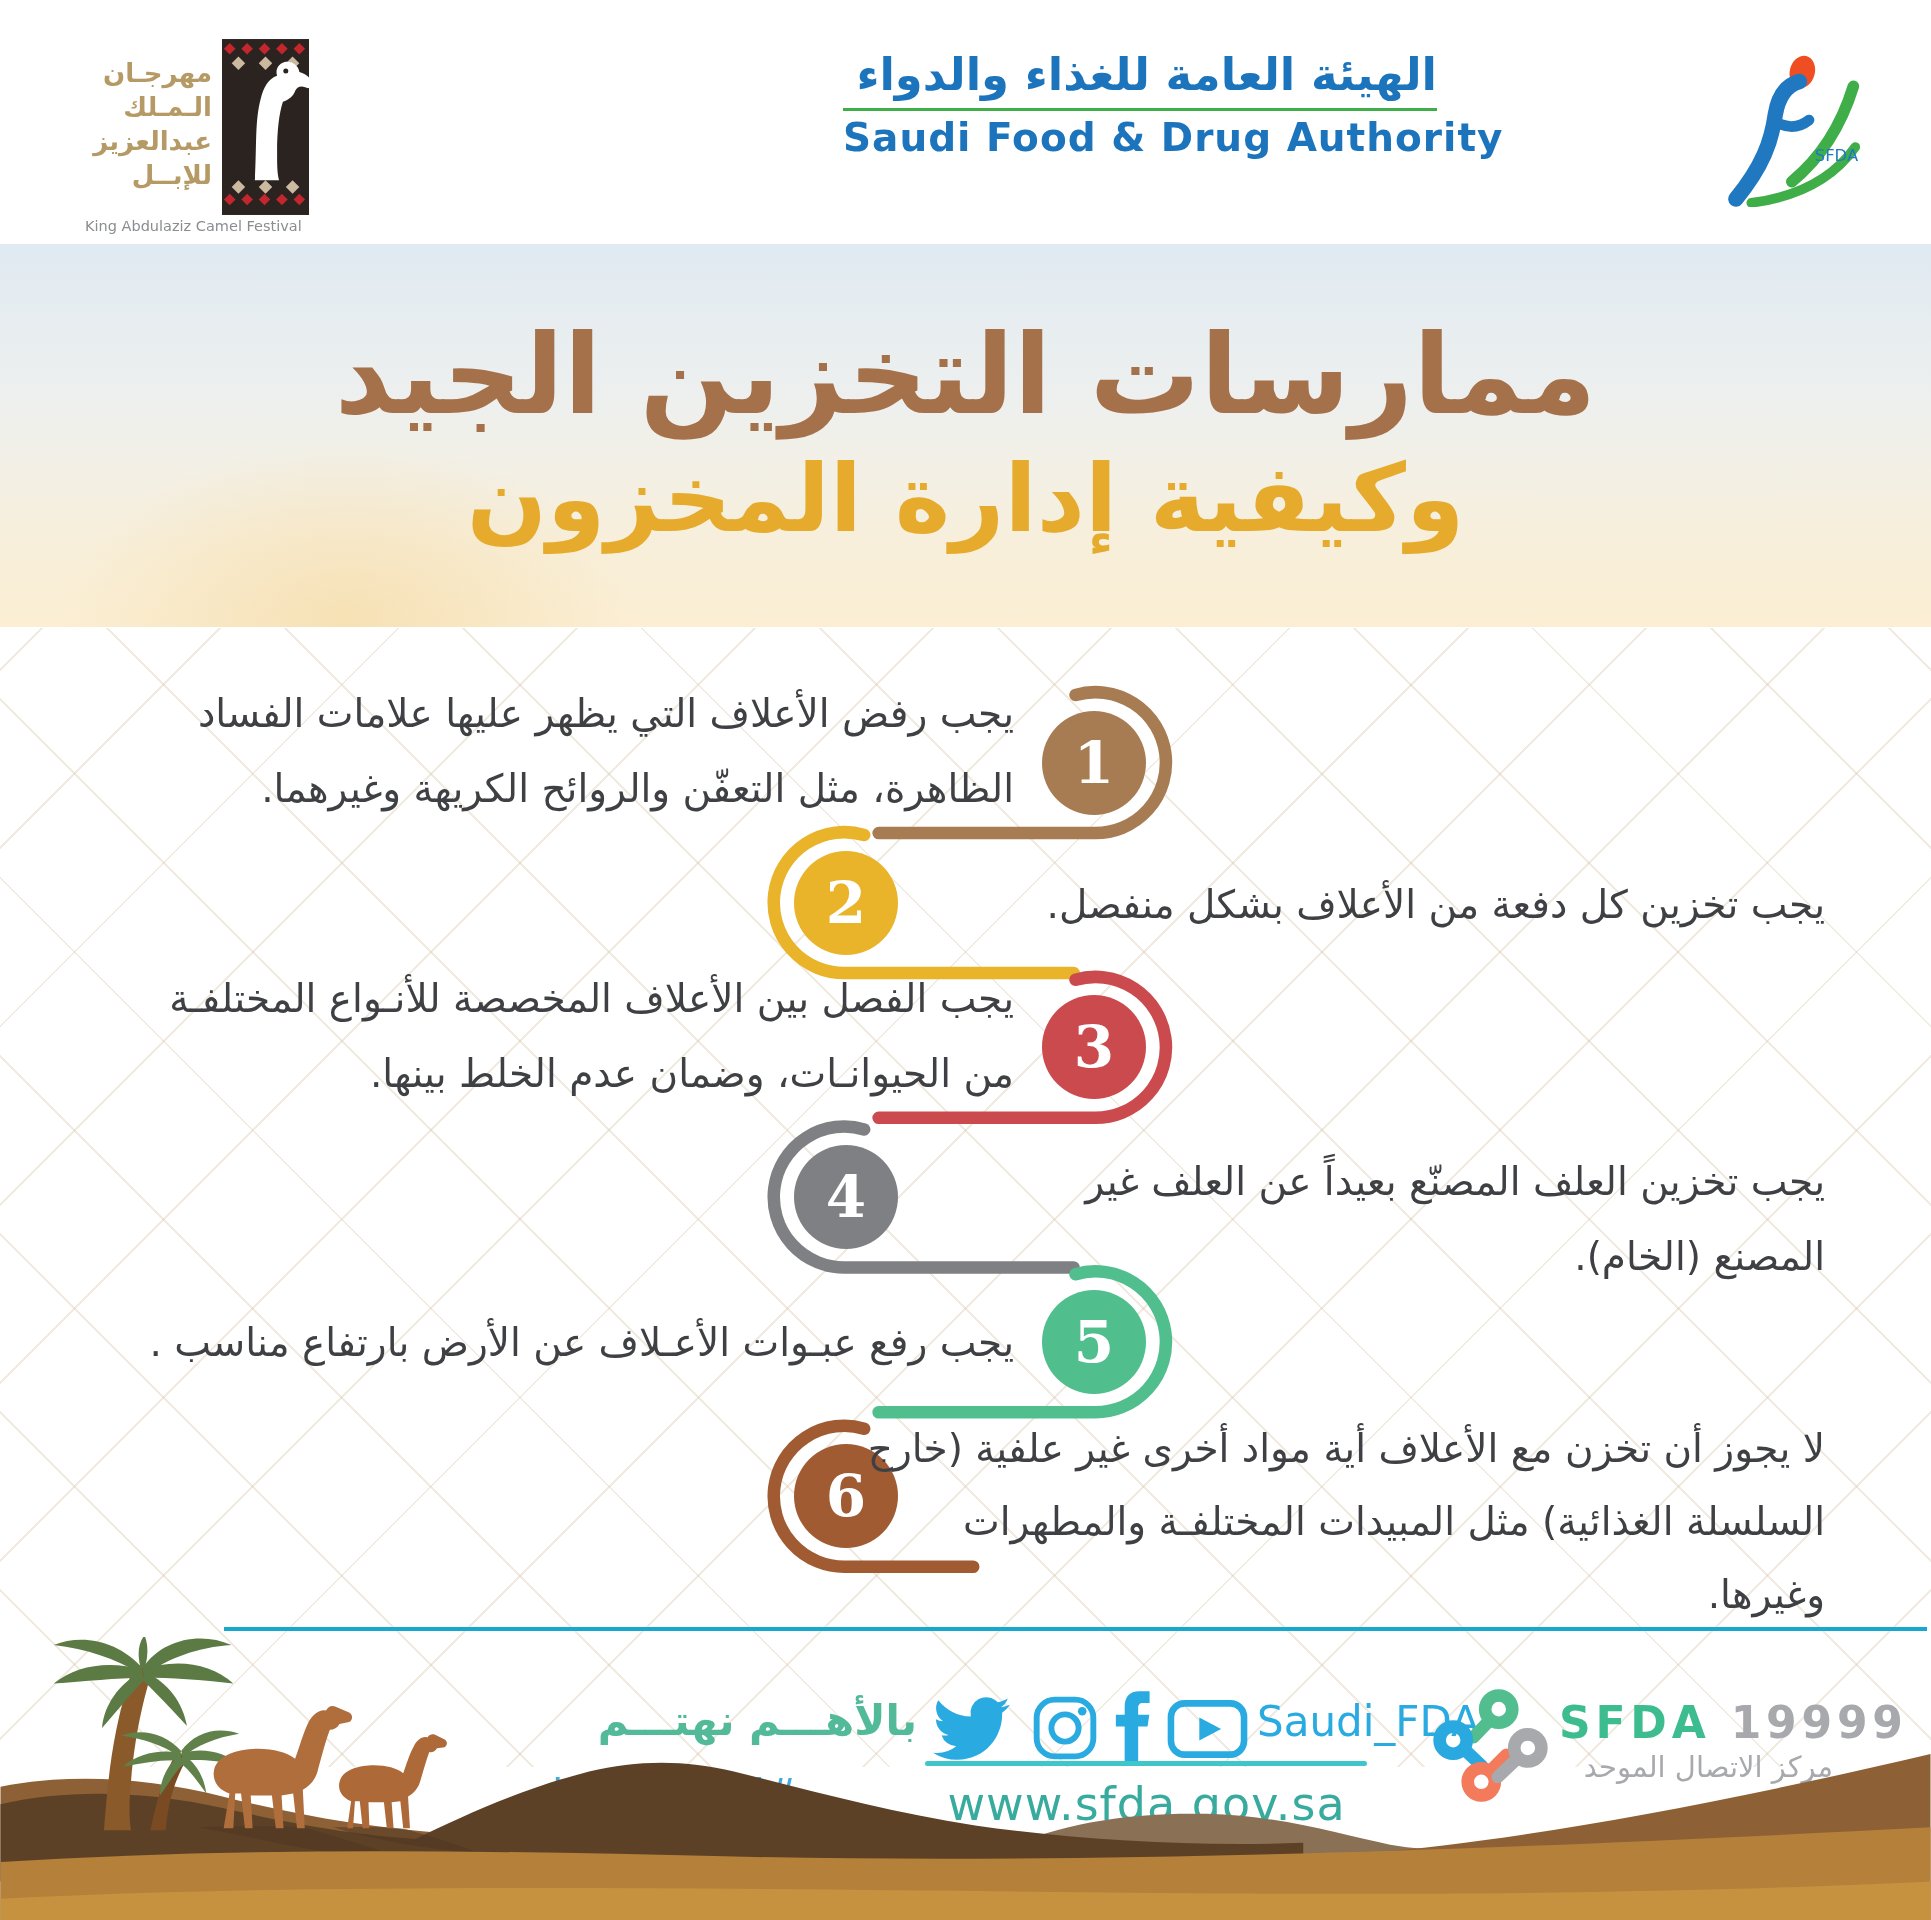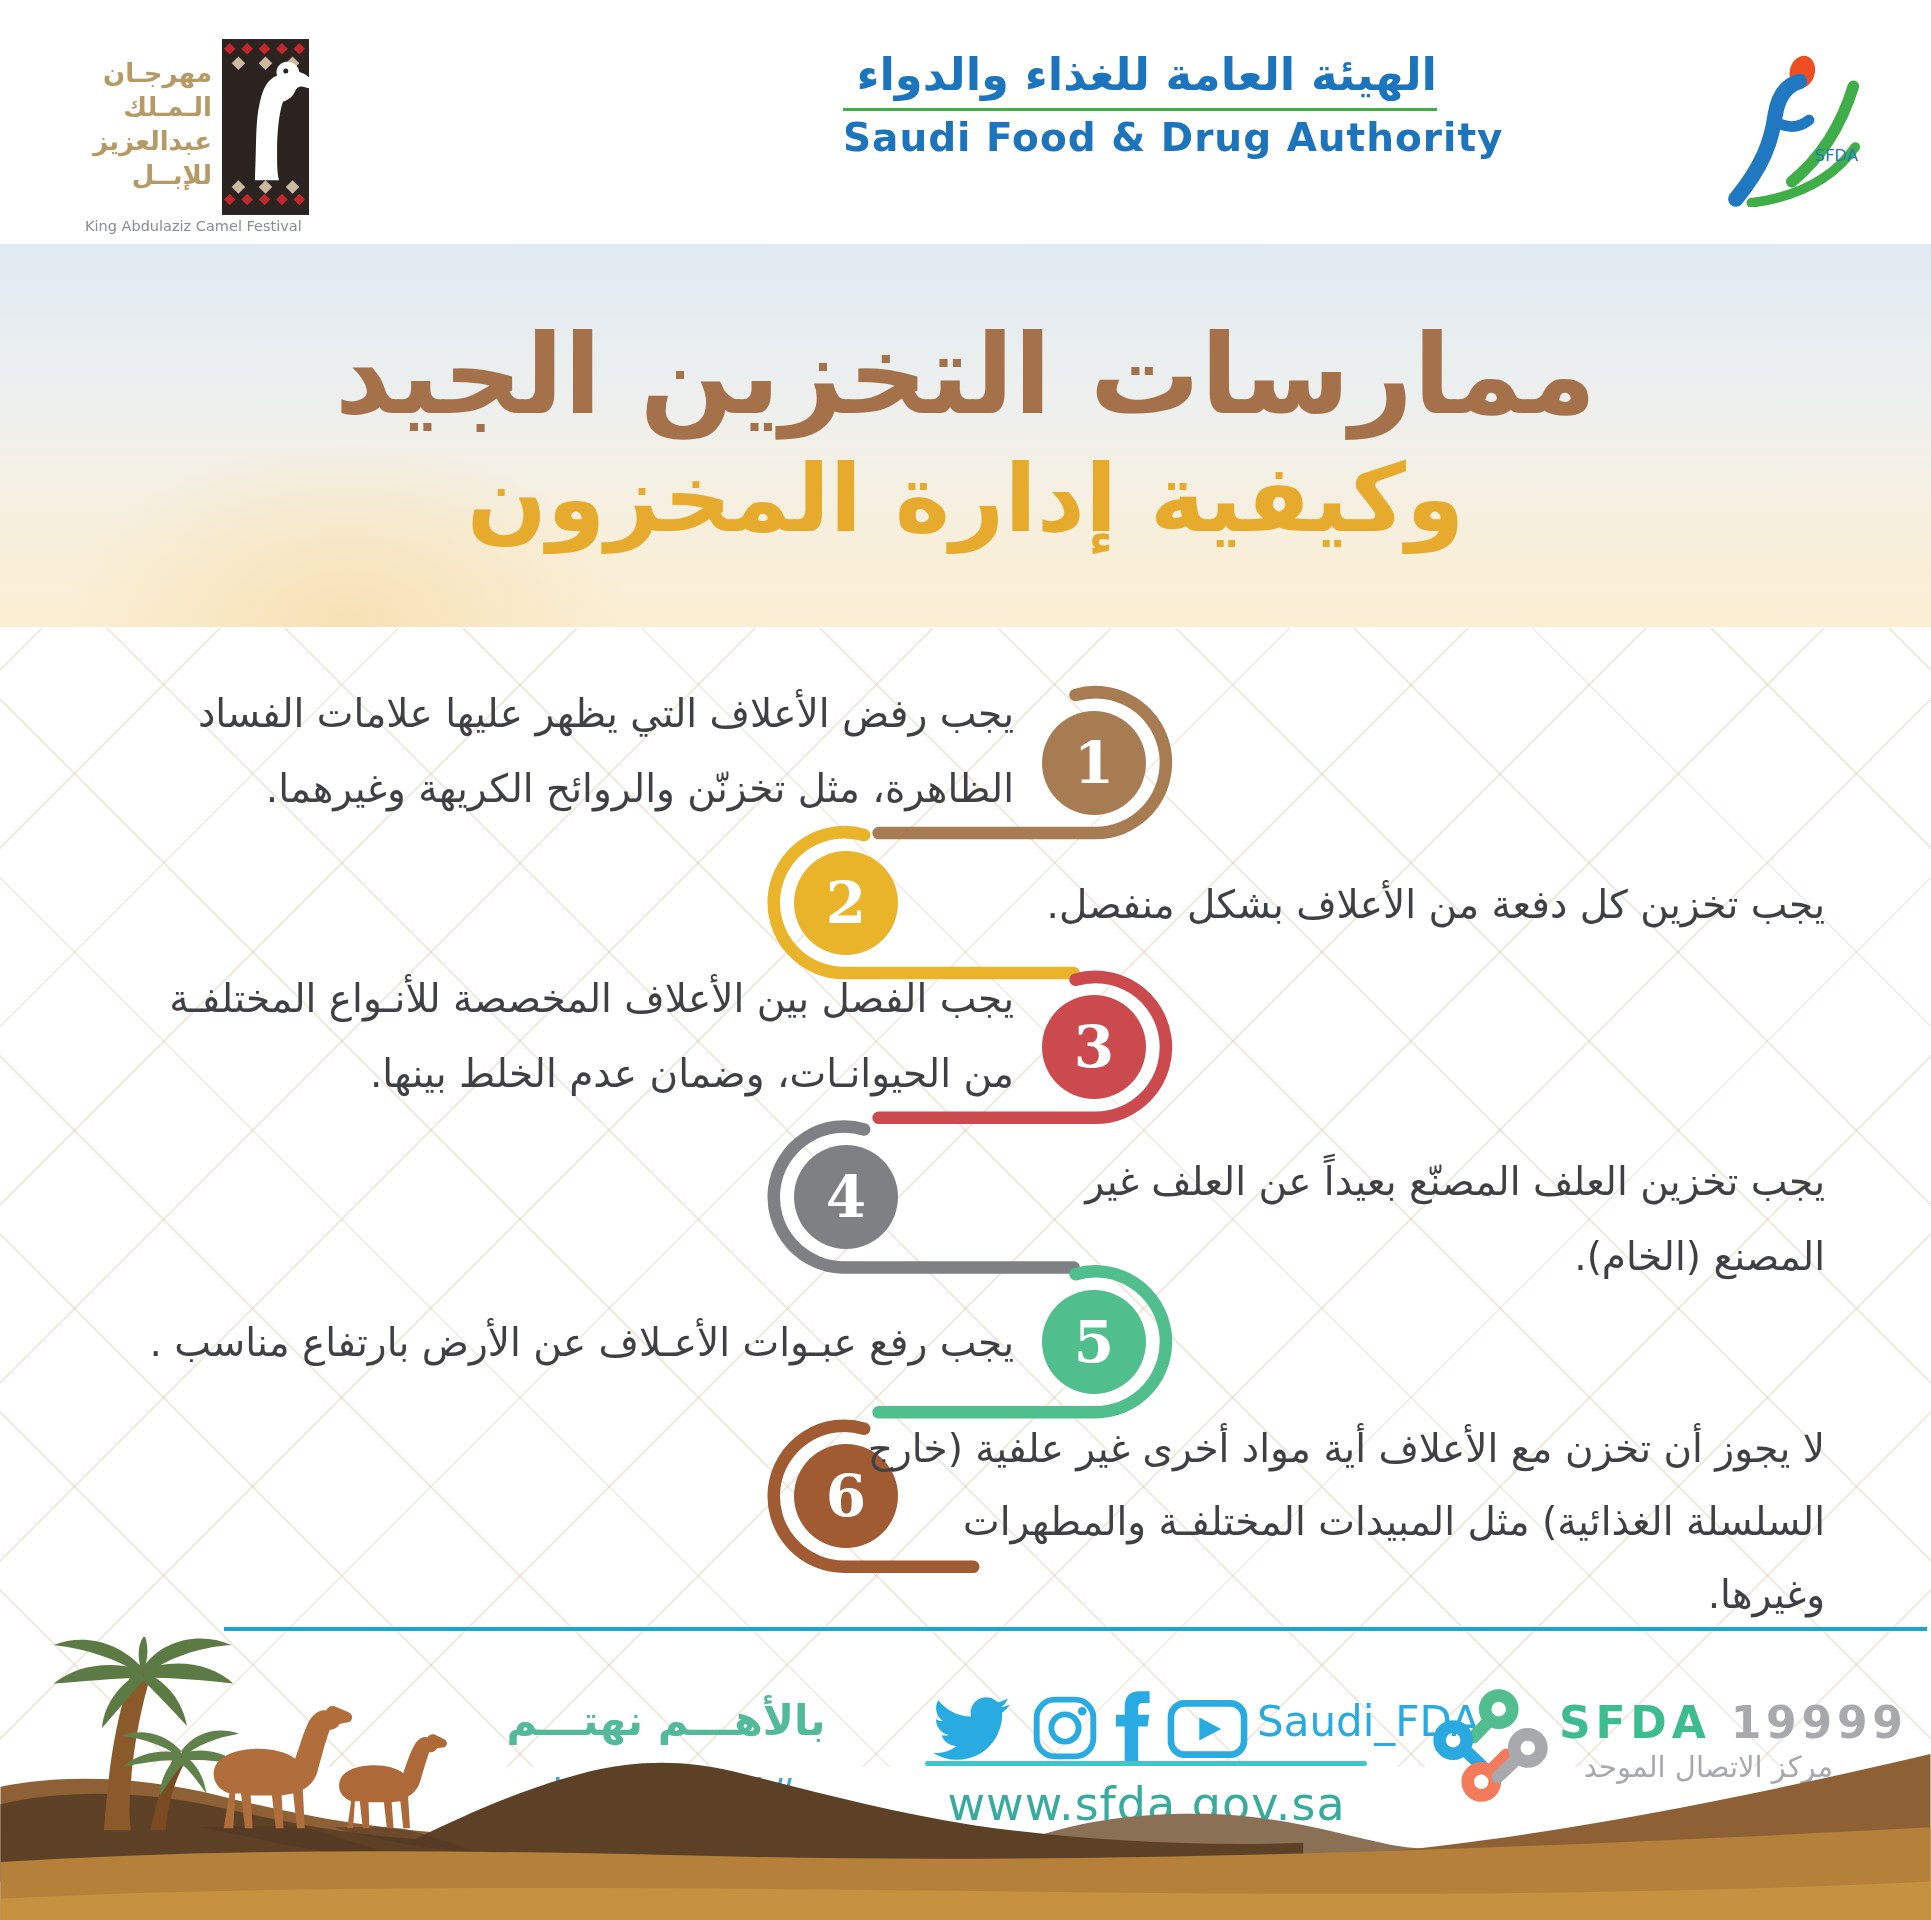"الظاهرة، مثل تخزنّن والروائح الكريهة" div { text: تخزنّن -> التعفّن }
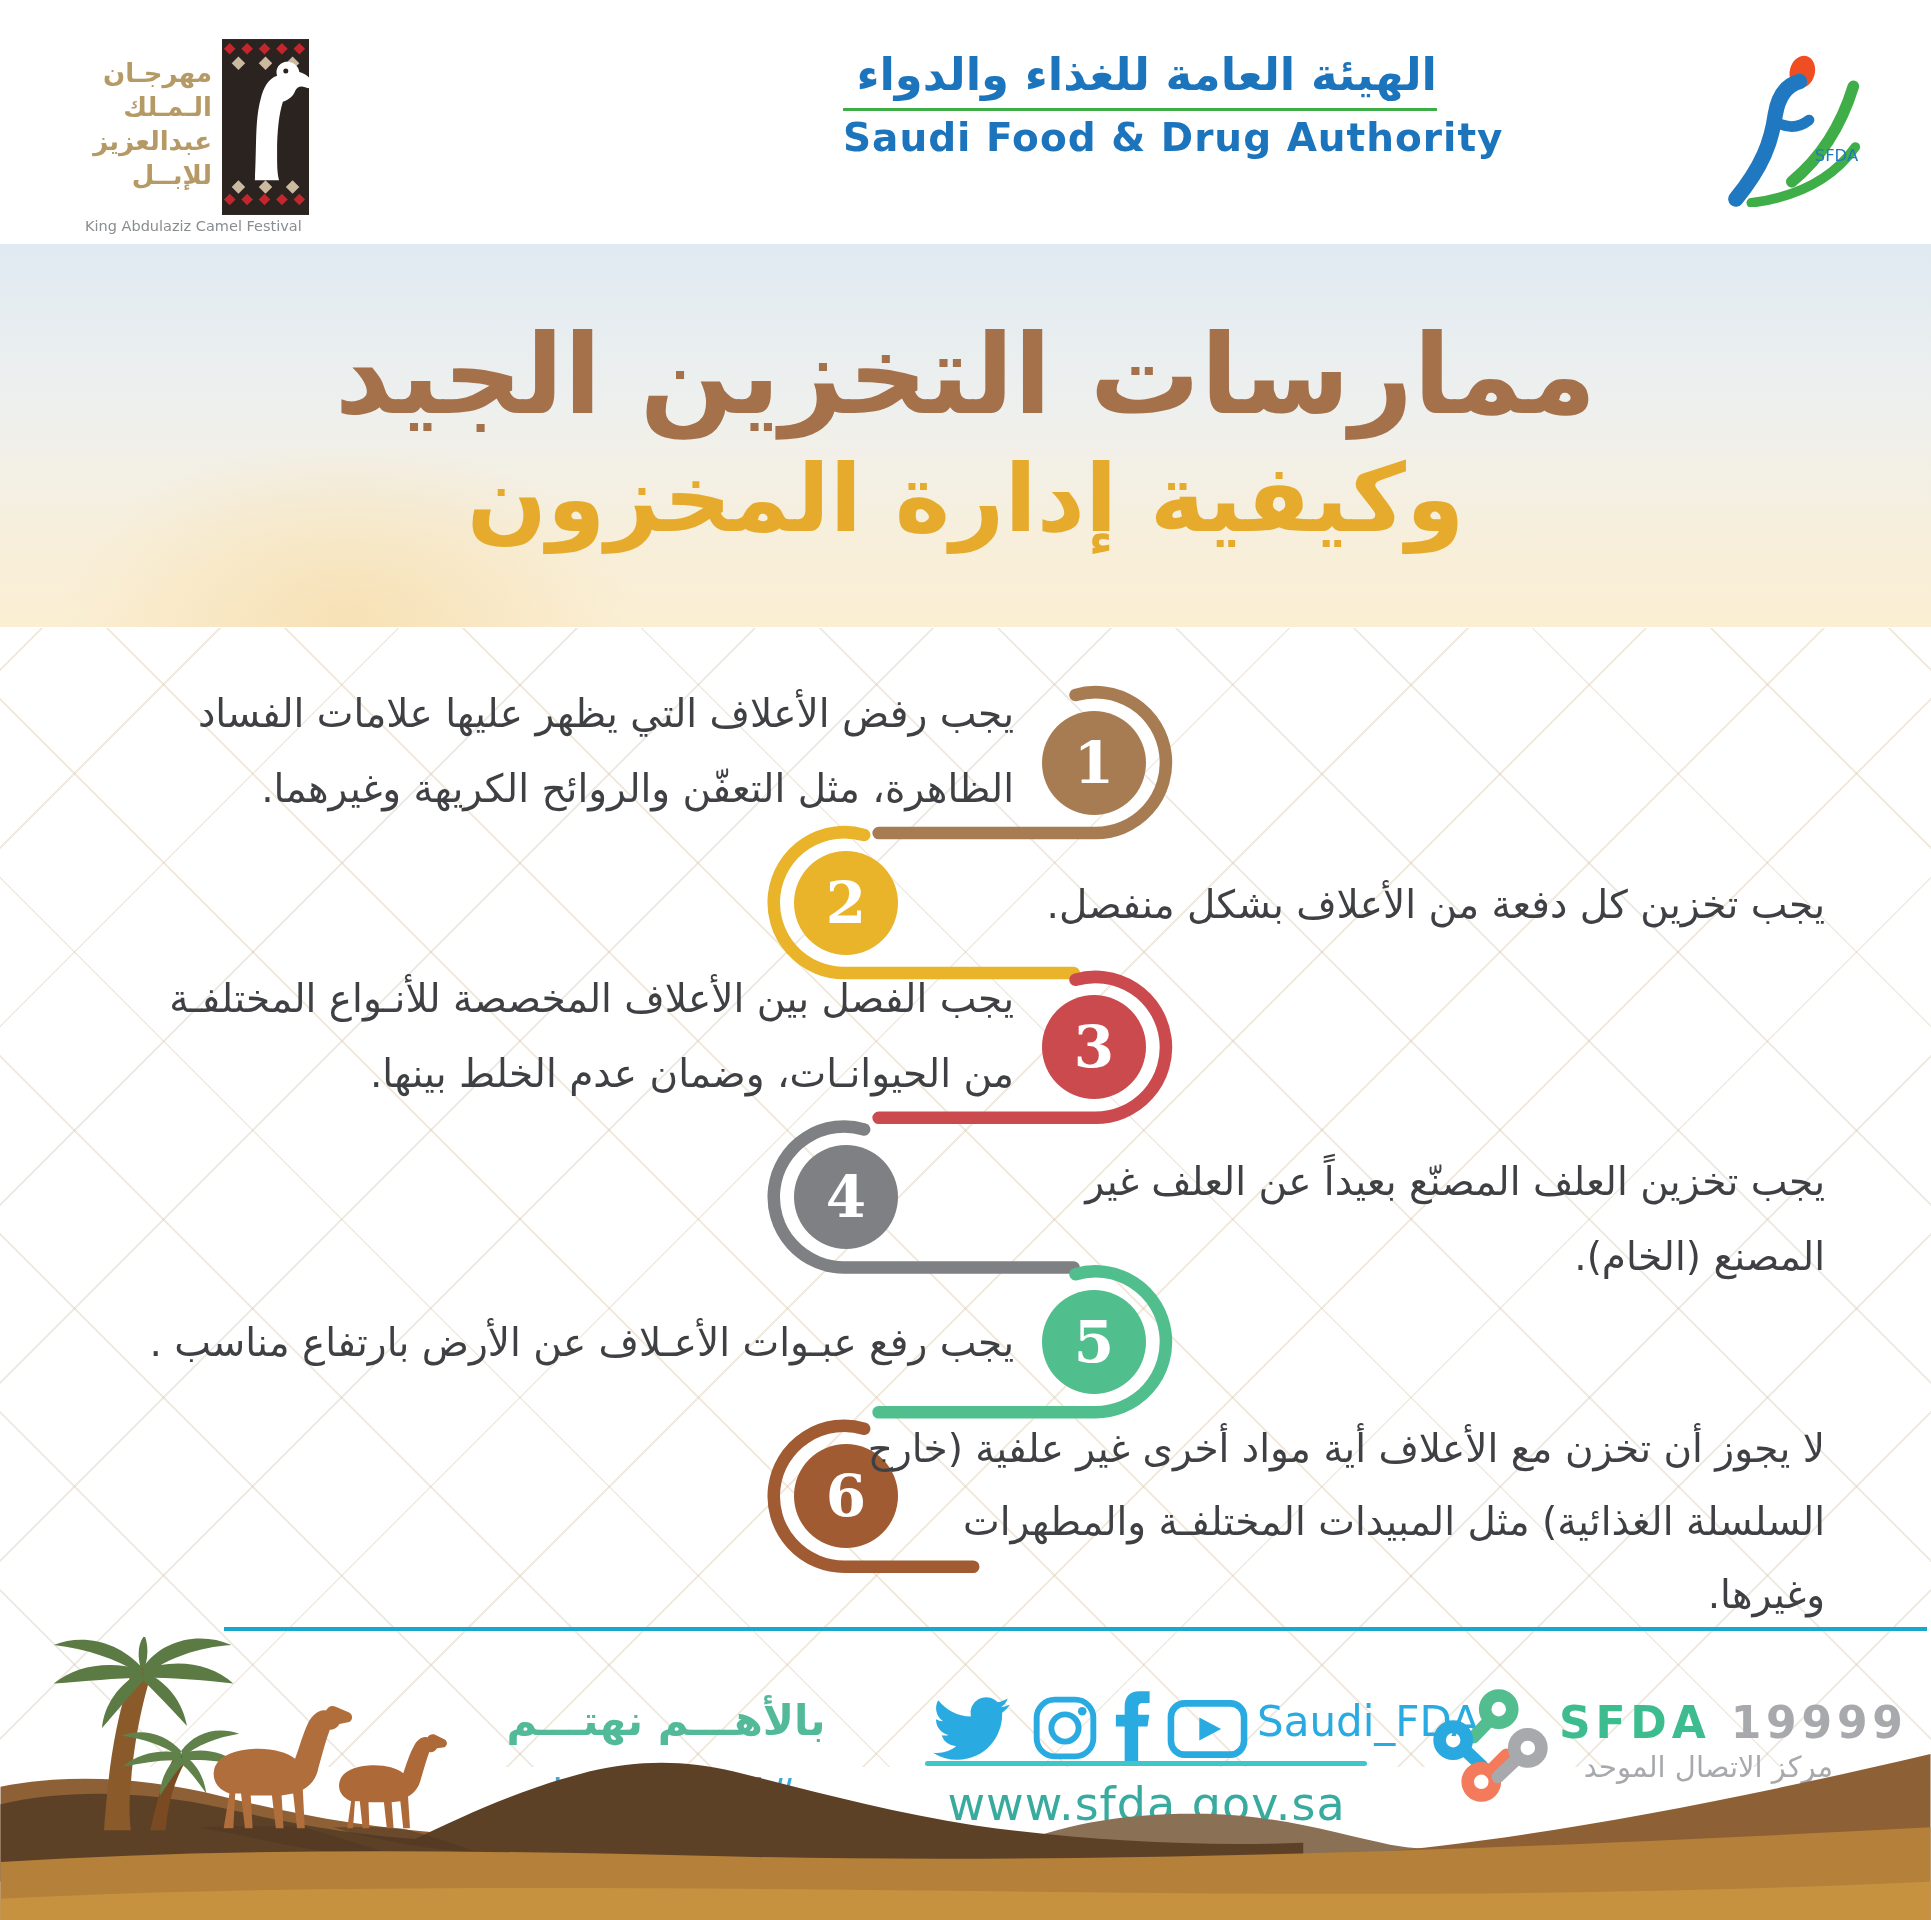"بالأهـــم نهتـــم" #slogan { text-align: center -> right }
